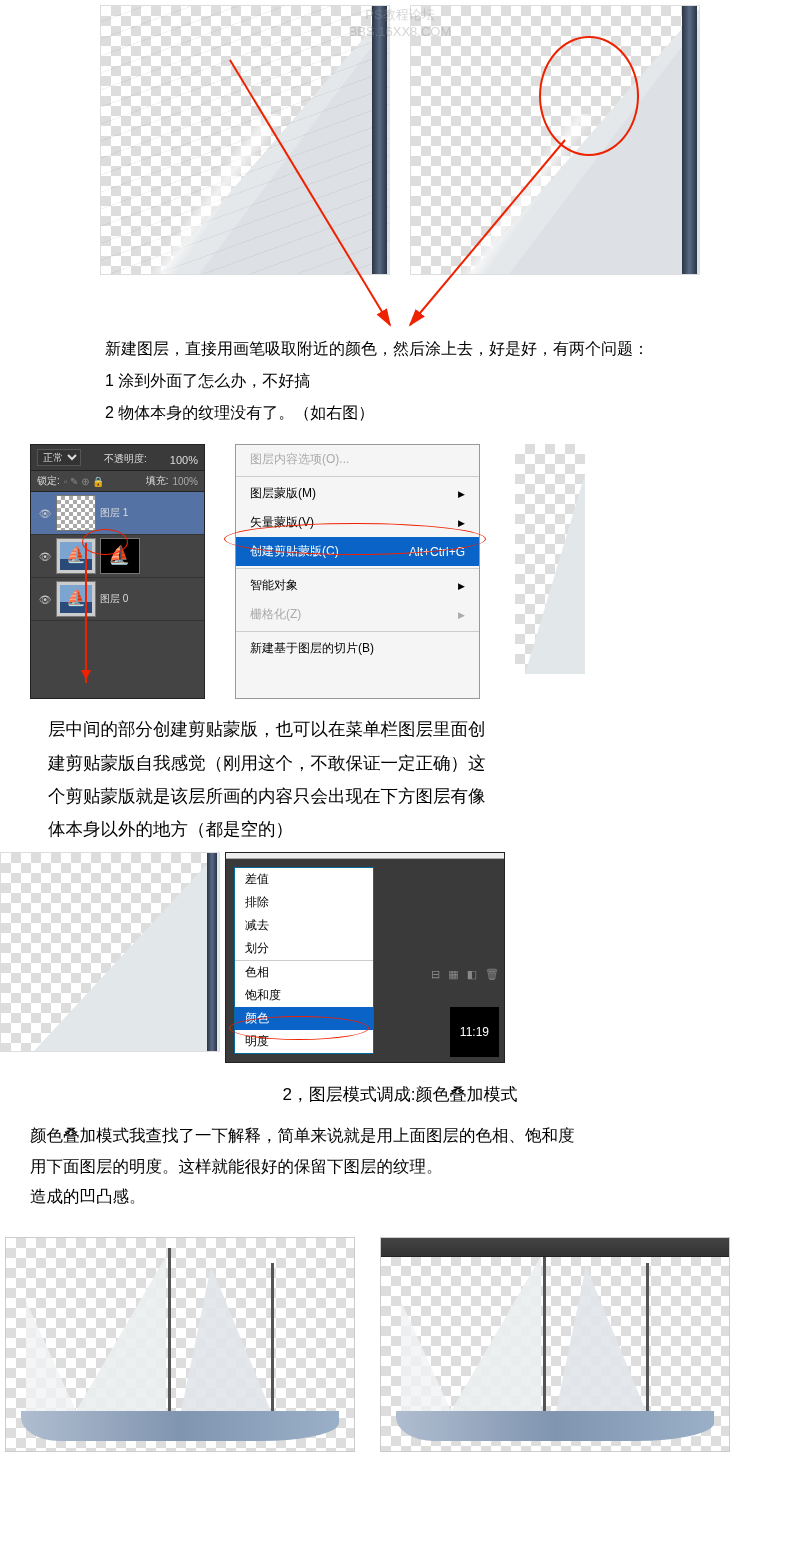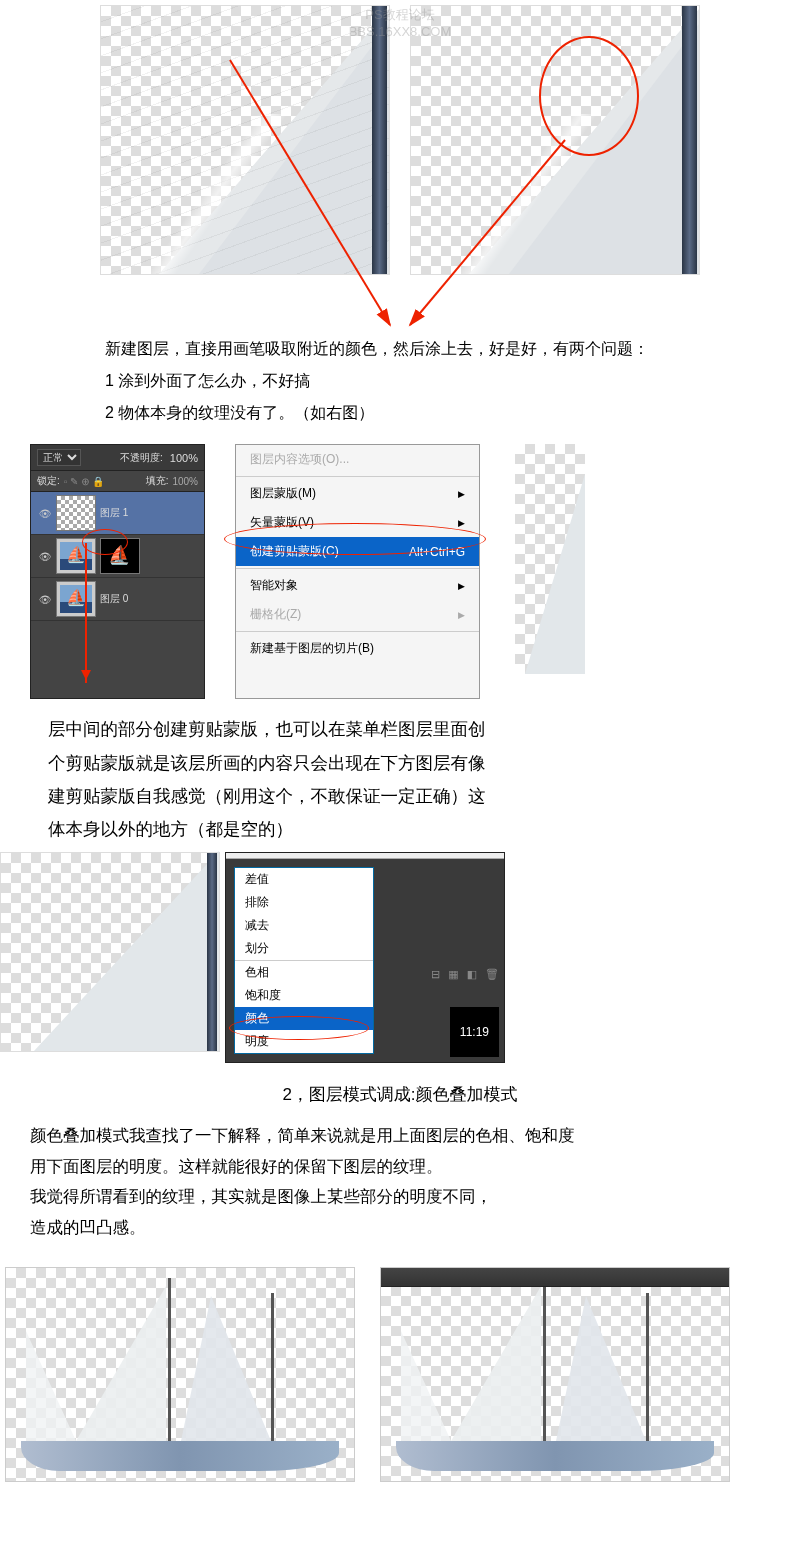"正常" .layers-header { align-items: center -> flex-end; gap: 7px -> 23px }
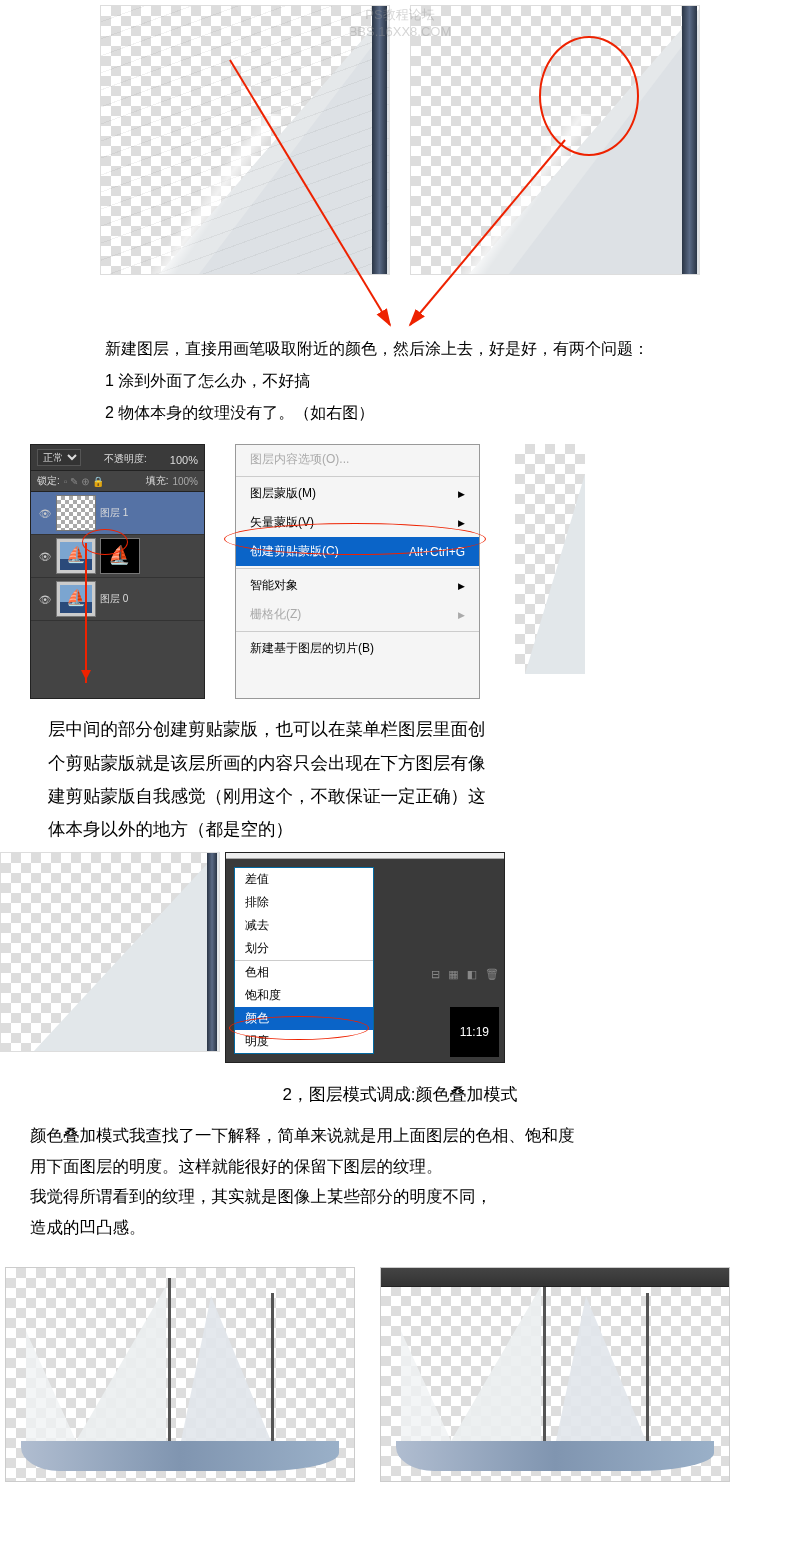"个剪贴蒙版就是该层所画的内容只会出现在下方图层有像" div { order: before "建剪贴蒙版自我感觉（刚用这个，不敢保证一定正确）这" -> after "建剪贴蒙版自我感觉（刚用这个，不敢保证一定正确）这" }
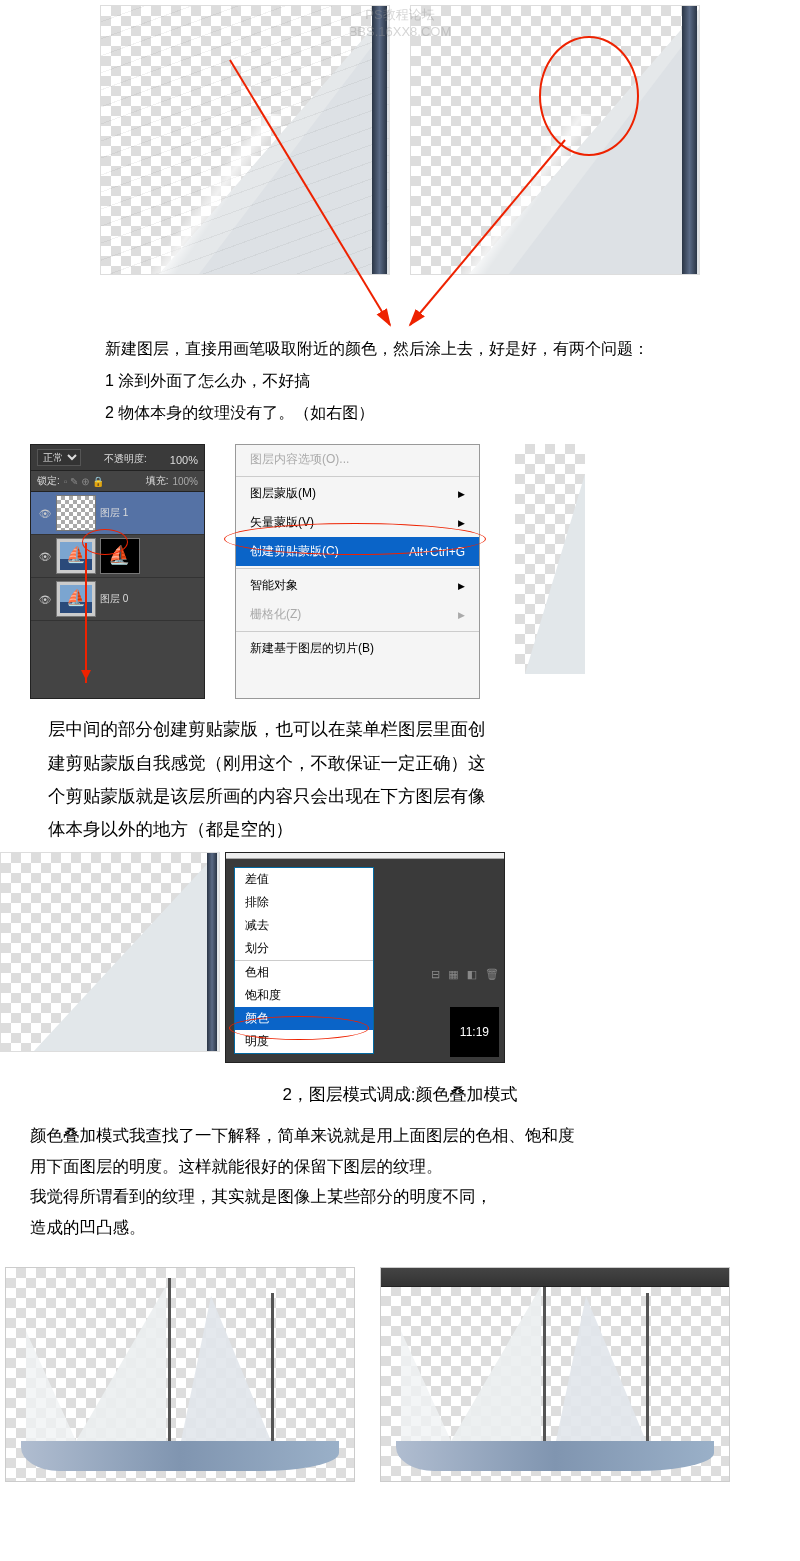"我觉得所谓看到的纹理，其实就是图像上某些部分的明度不同，" div { html: <div>我觉得所谓看到的纹理，其实就是图像上某些部分的明度不同，</div> -> none }
